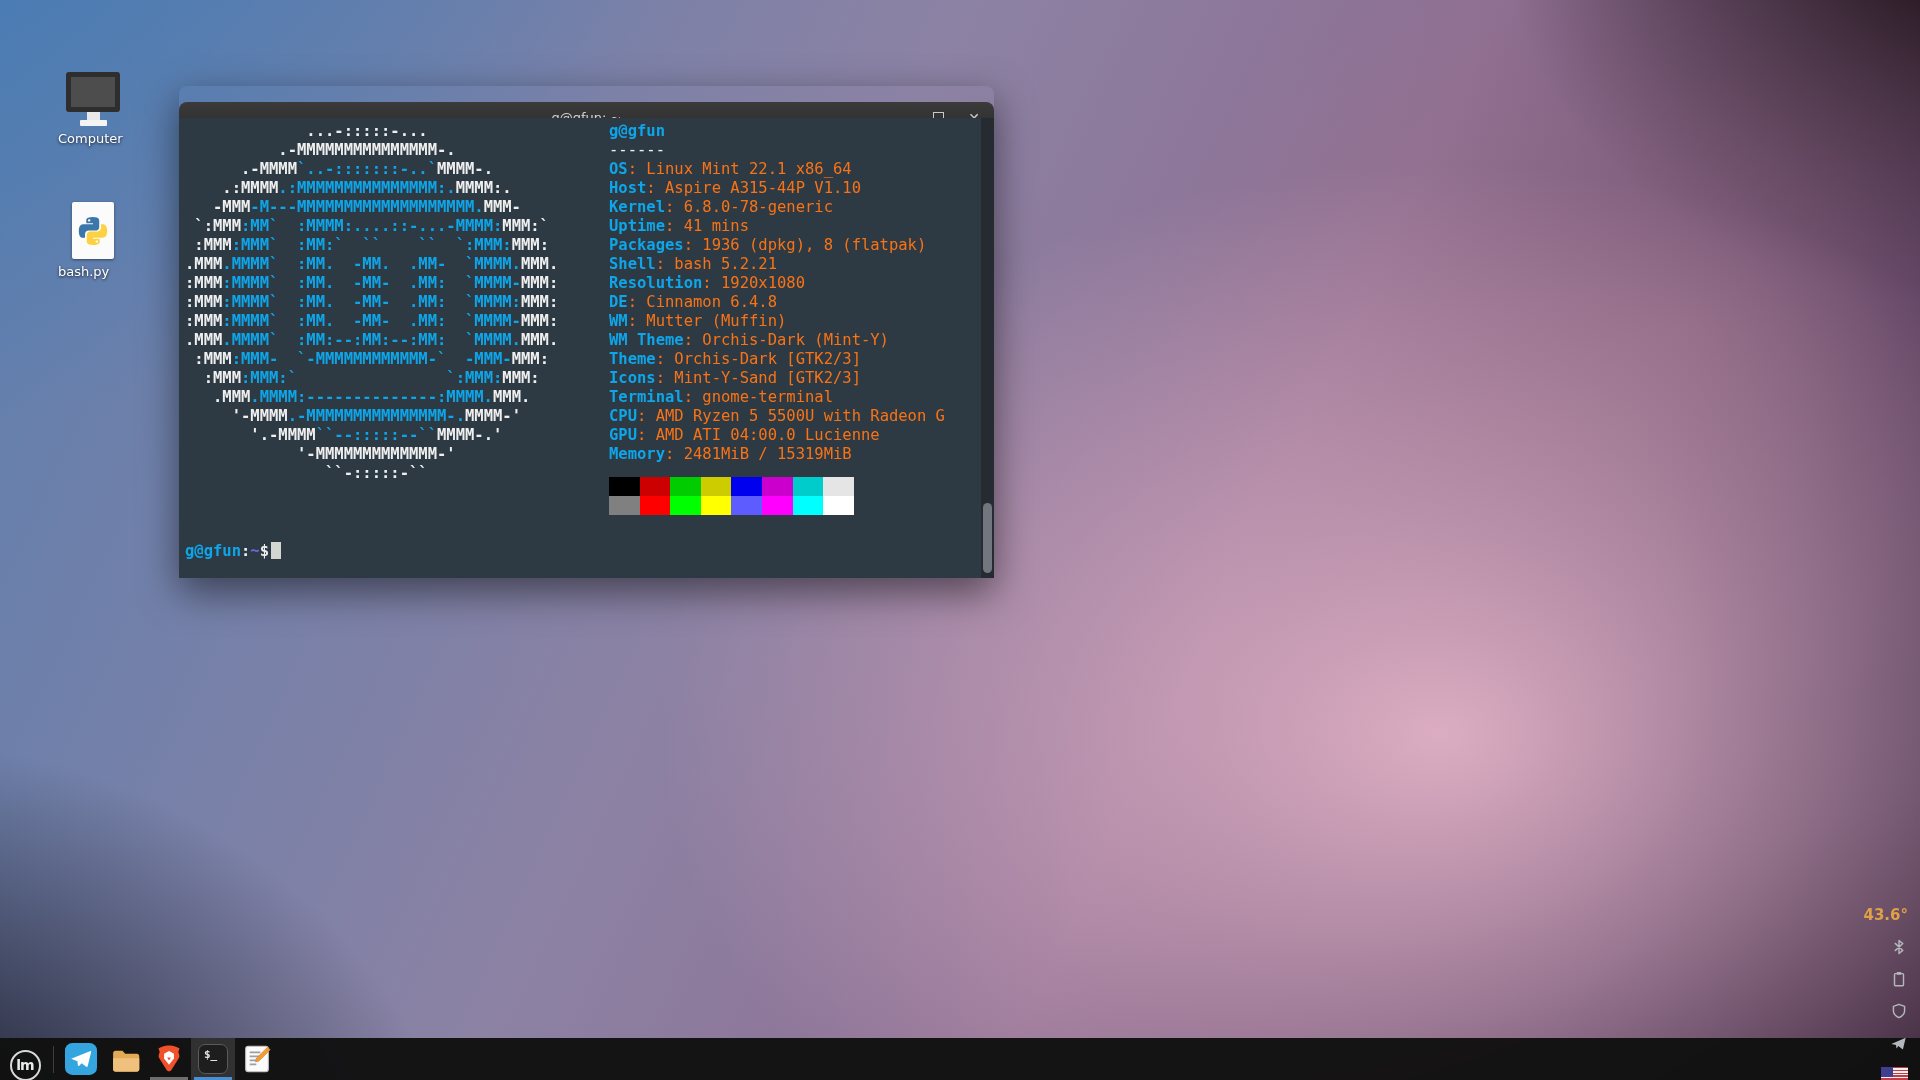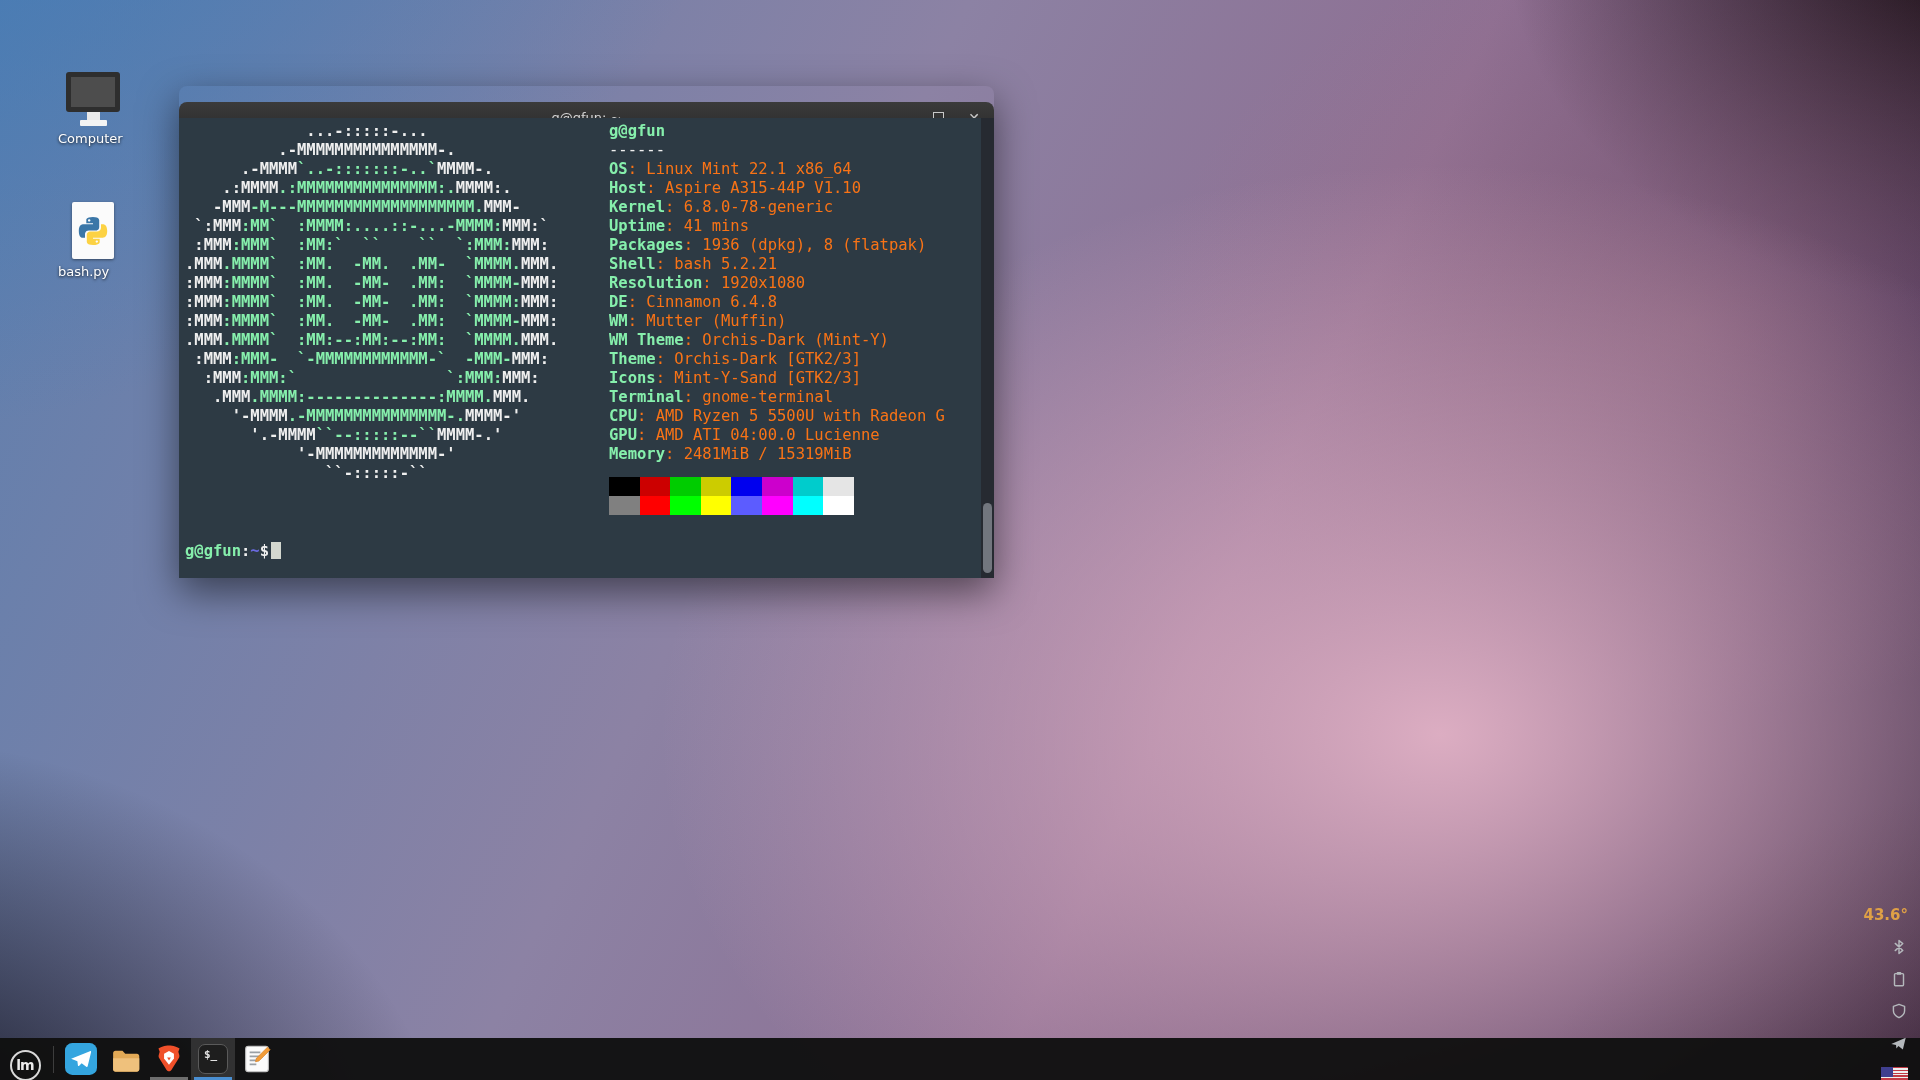"g@gfun" .t-g { color: #86efac -> #0ea5e9 }
